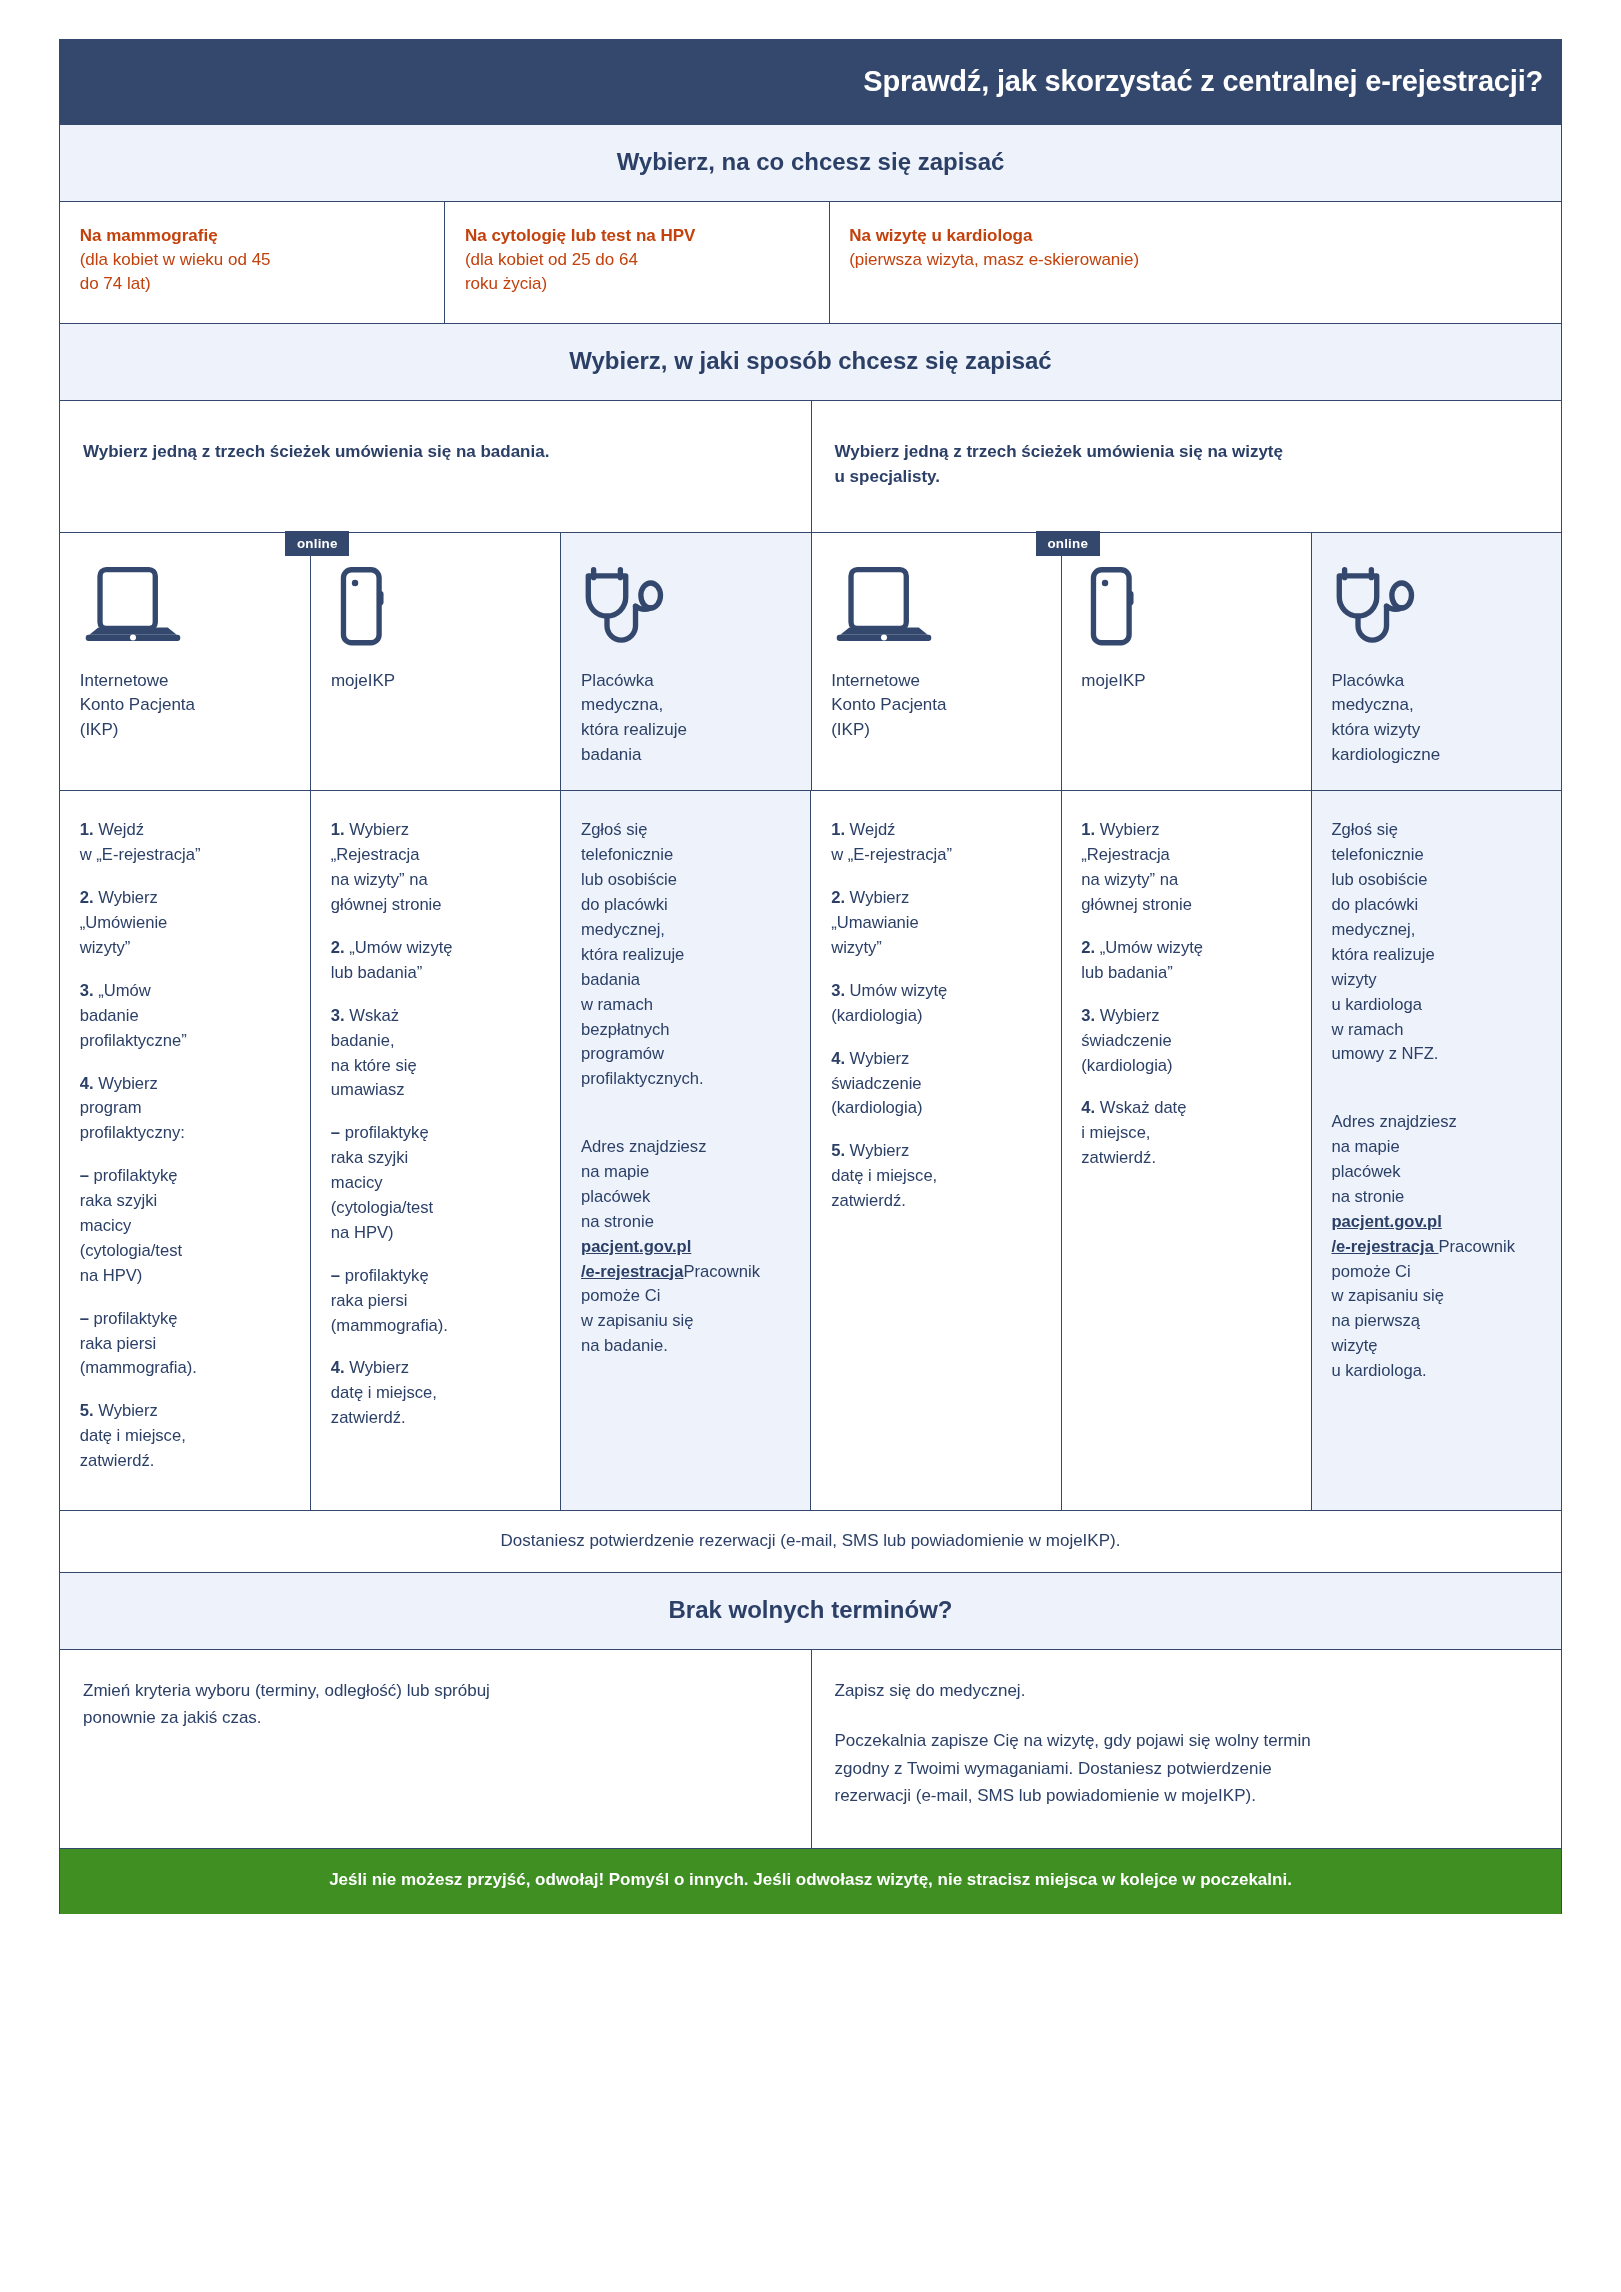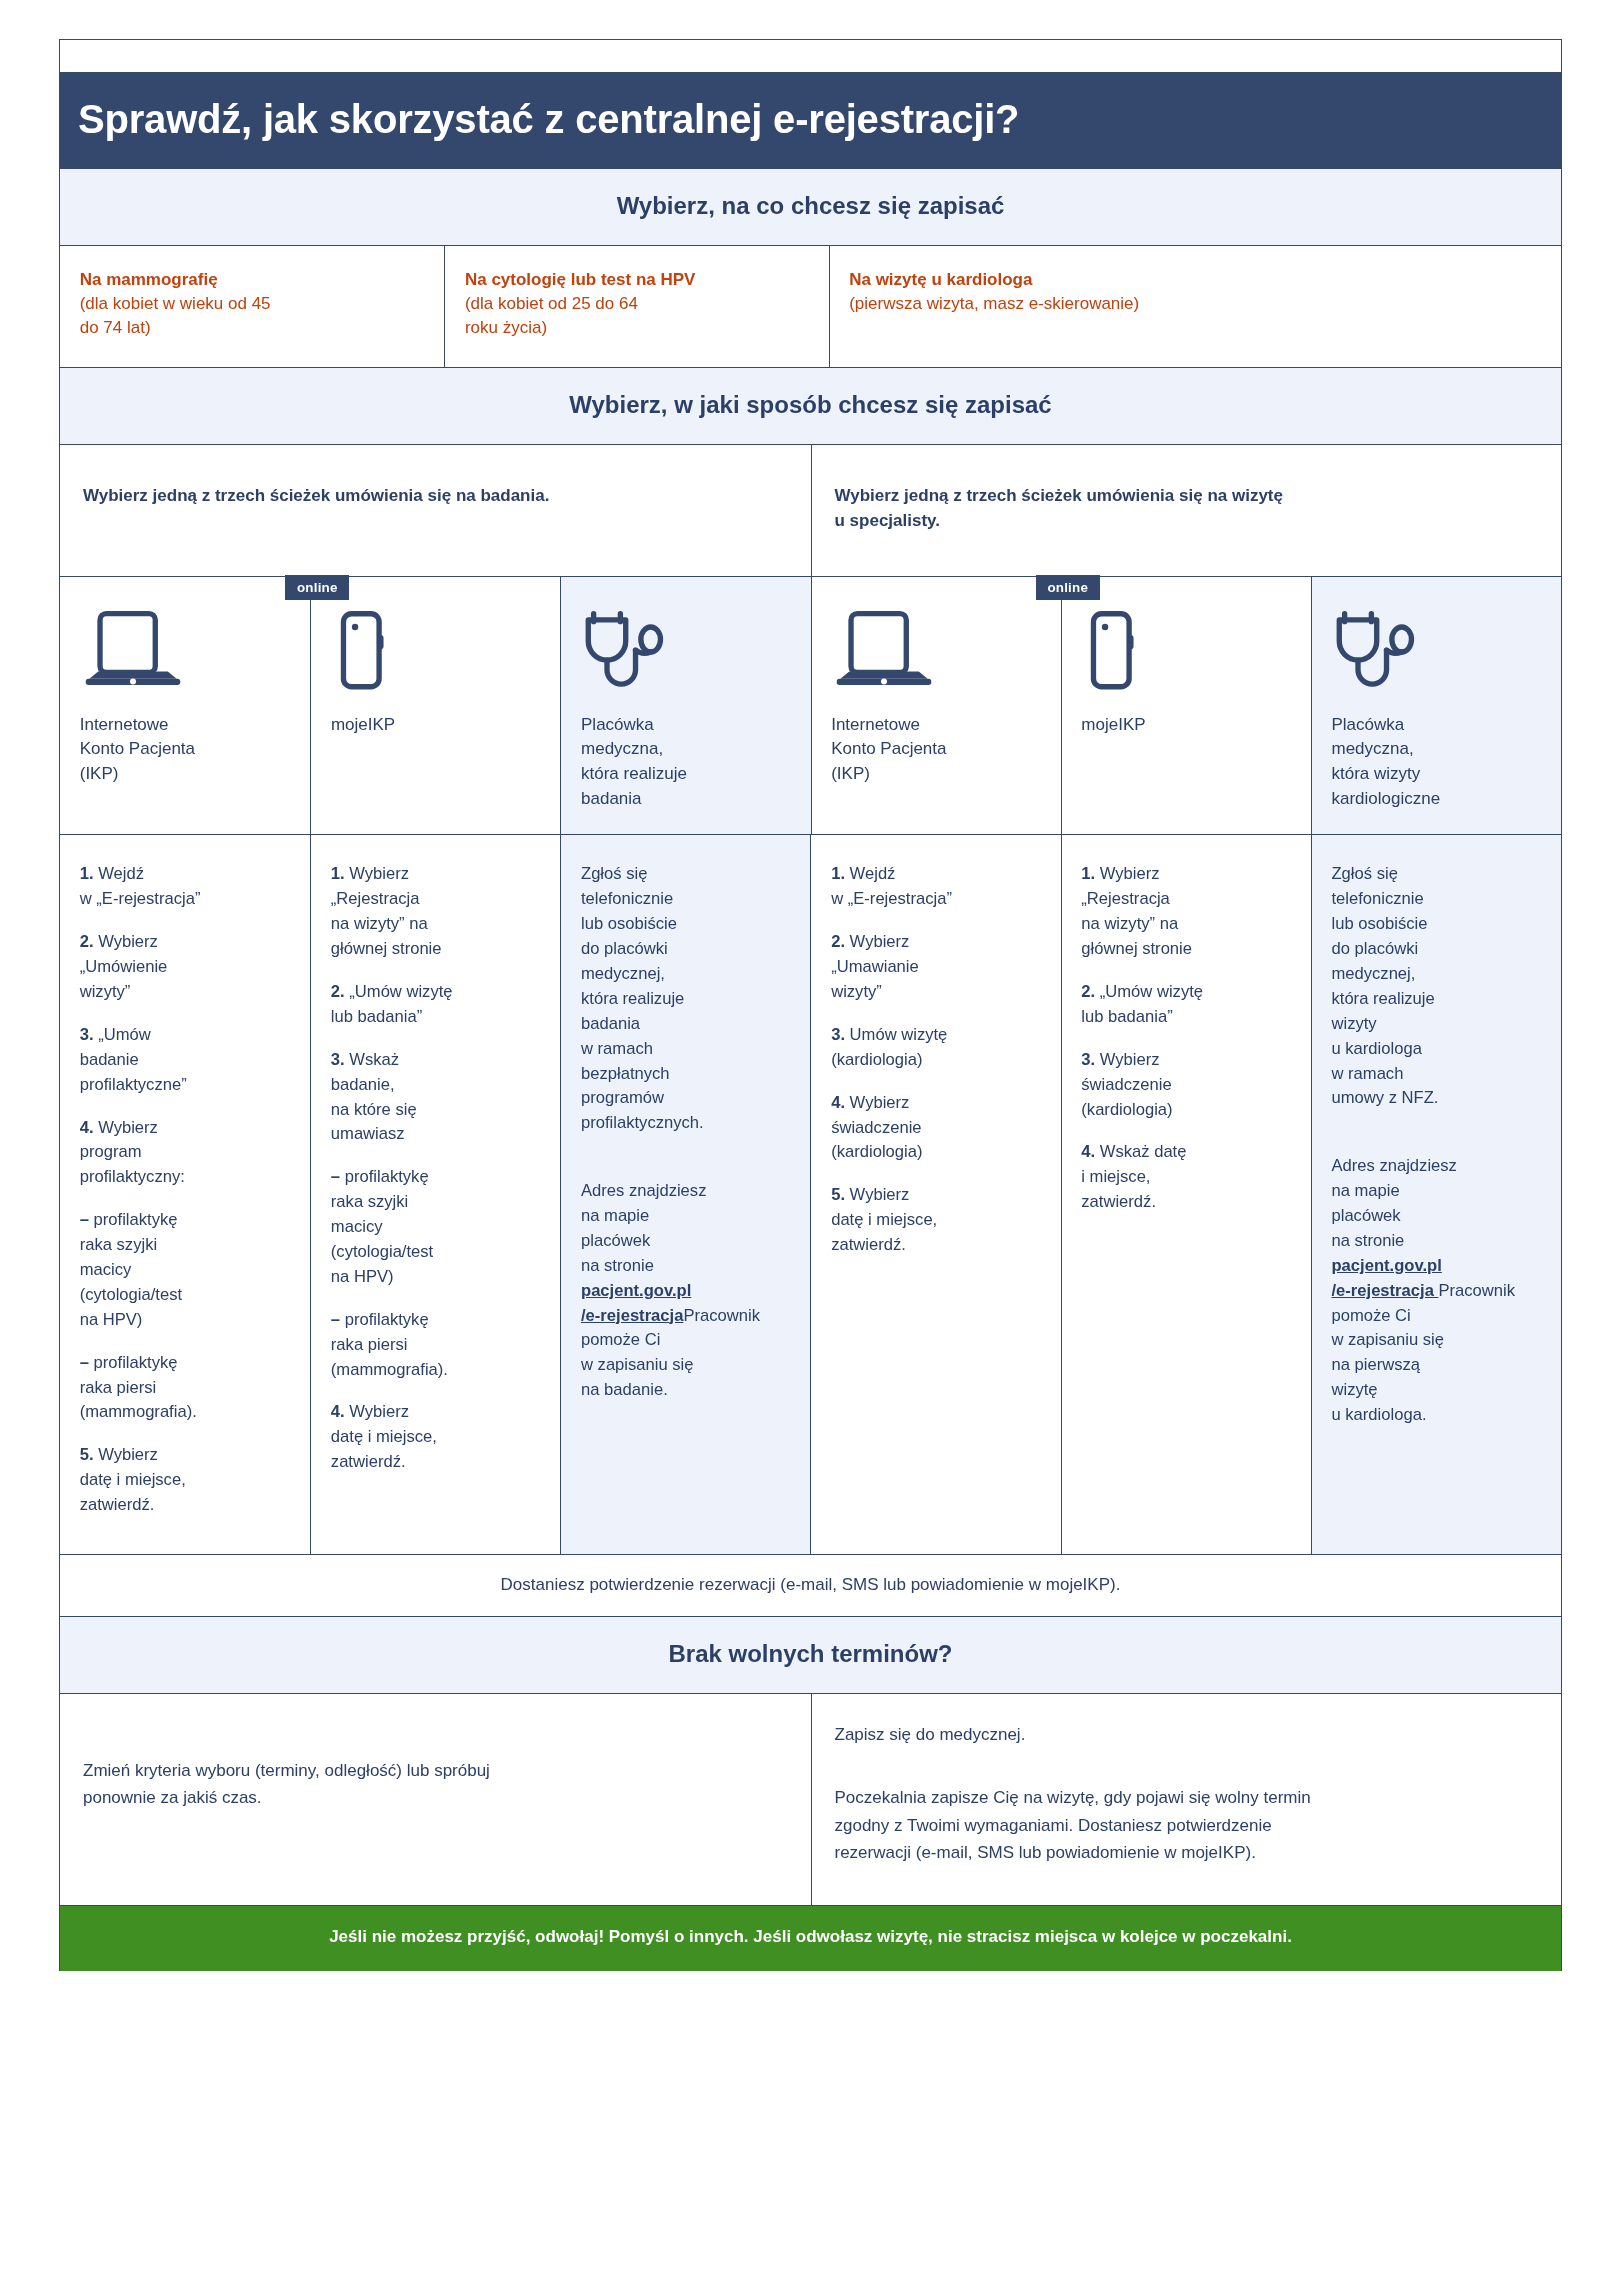"Sprawdź, jak skorzystać z centralnej" .band-dark { font-size: 40px -> 29px; margin-top: 32px -> none; text-align: left -> right }
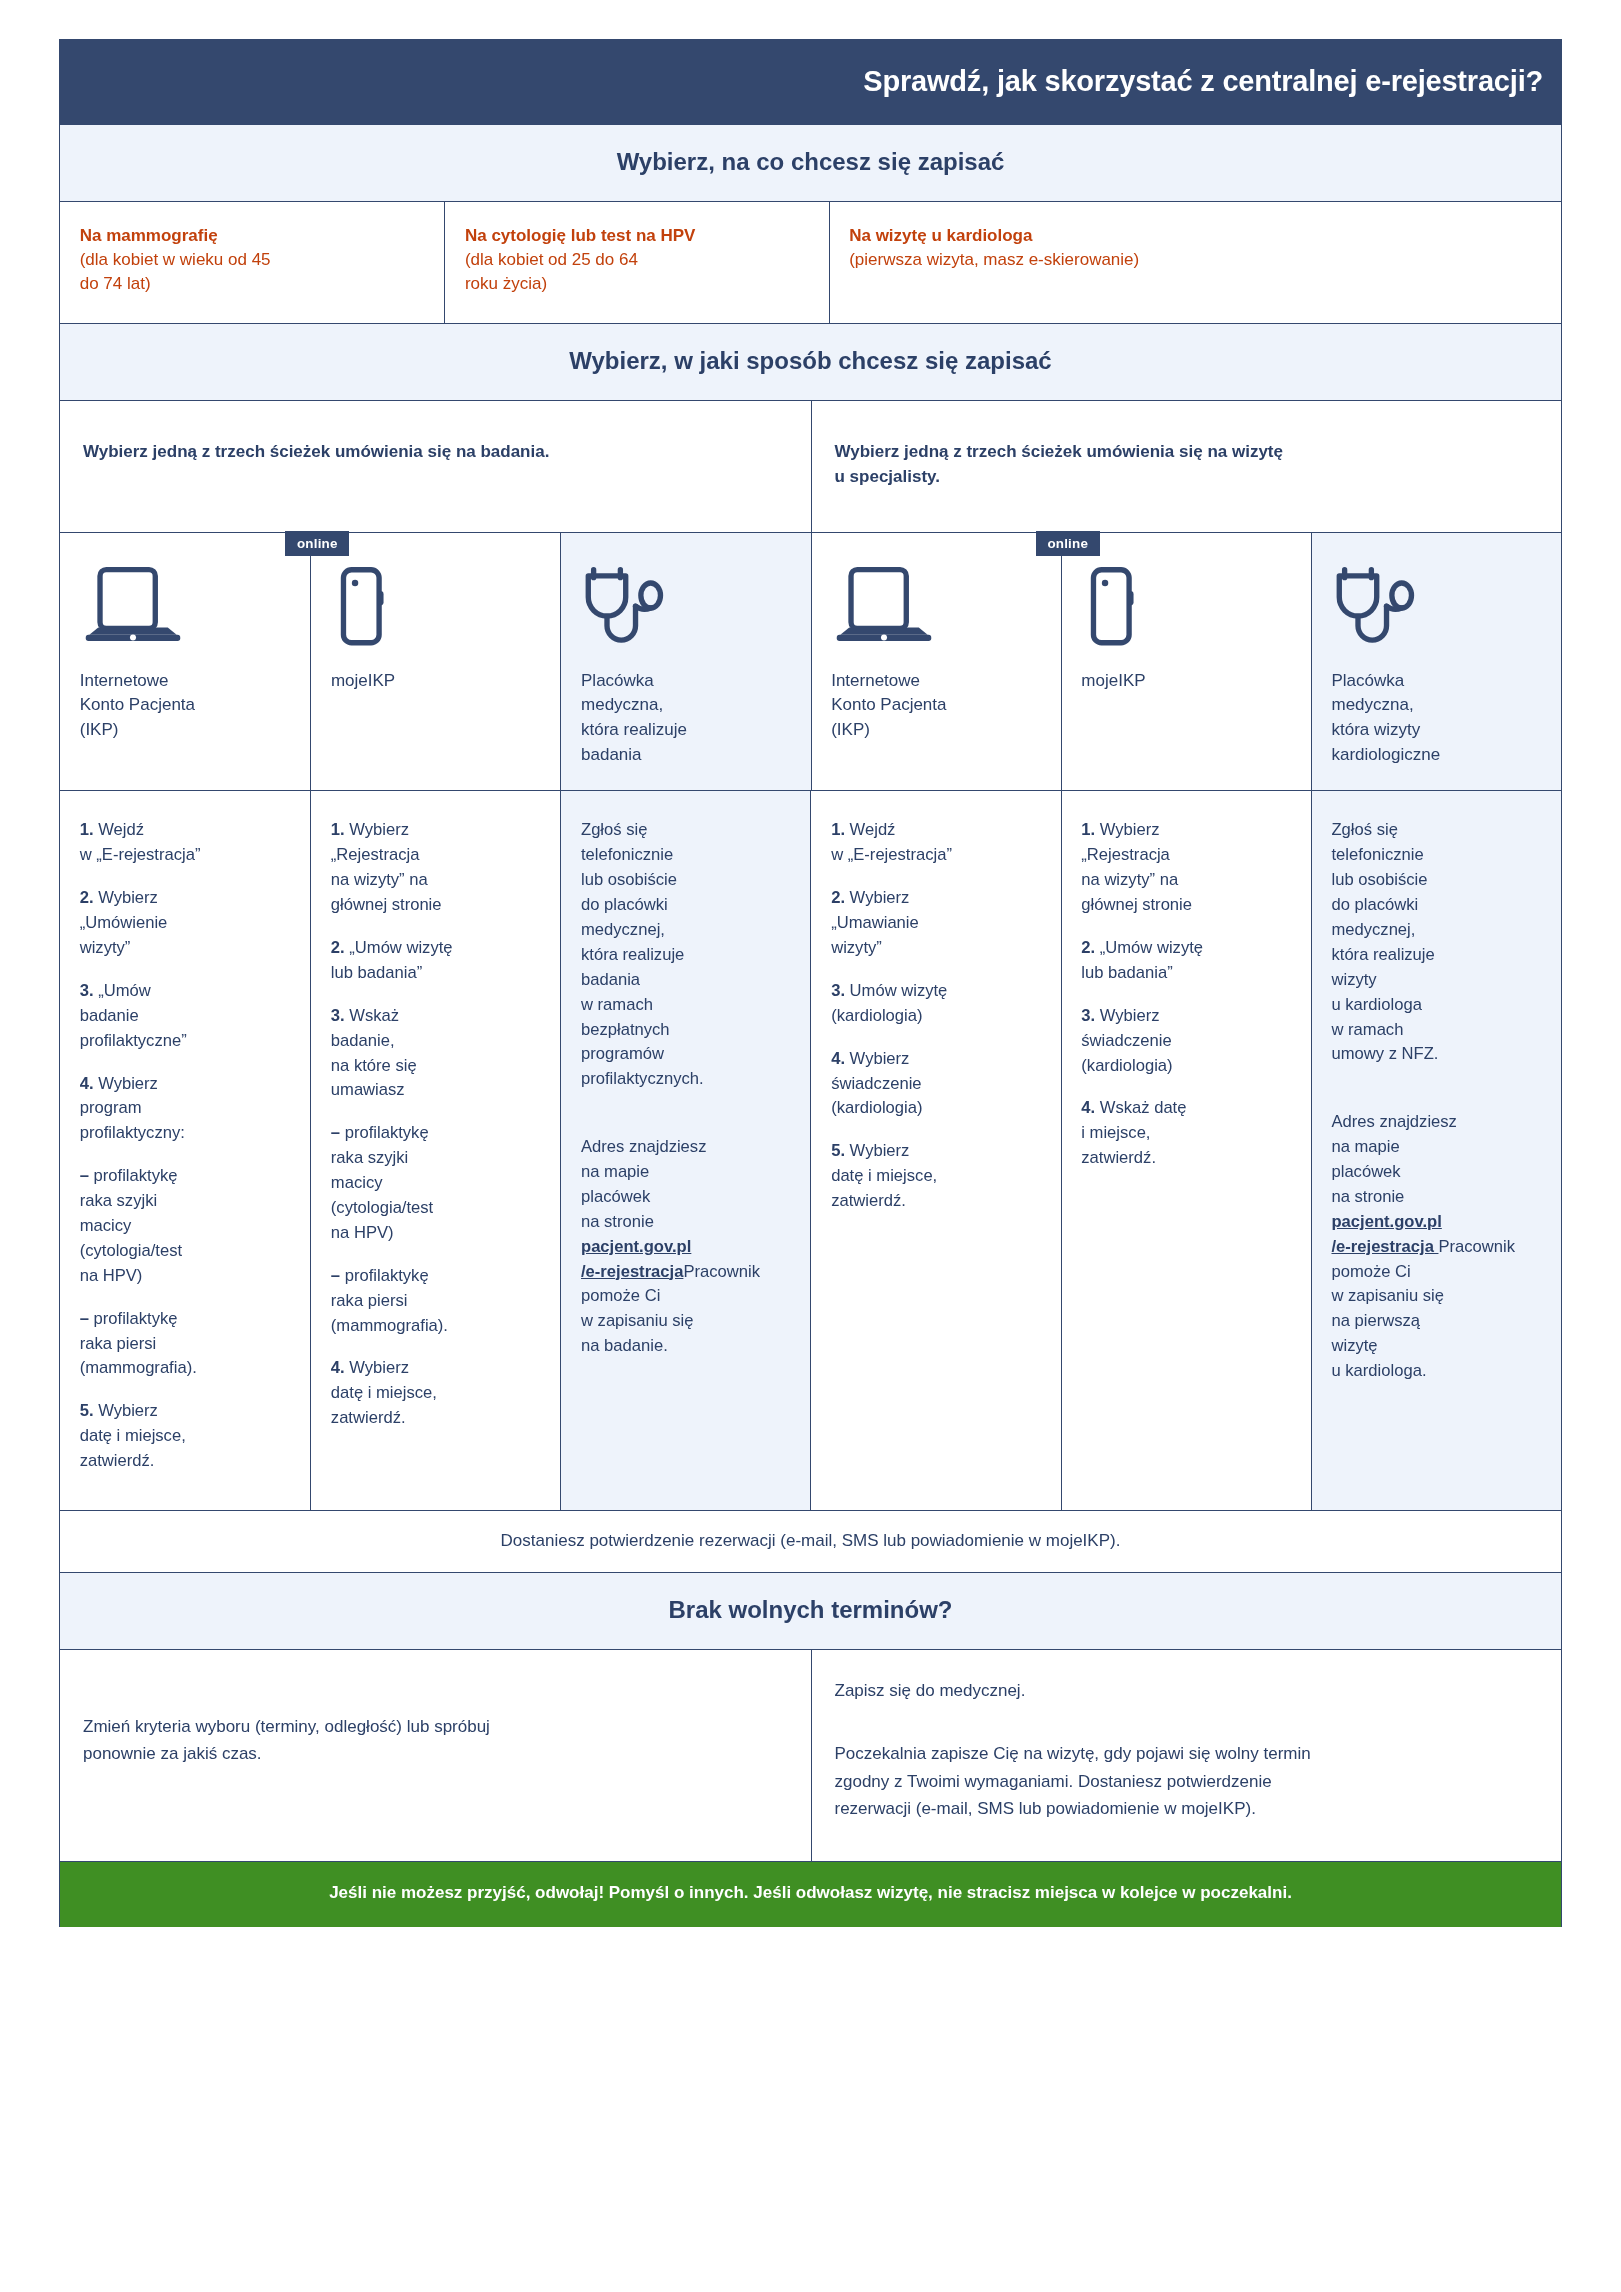"Zmień kryteria wyboru (terminy," .bottom-p:last-child { margin-top: 36px -> none }
